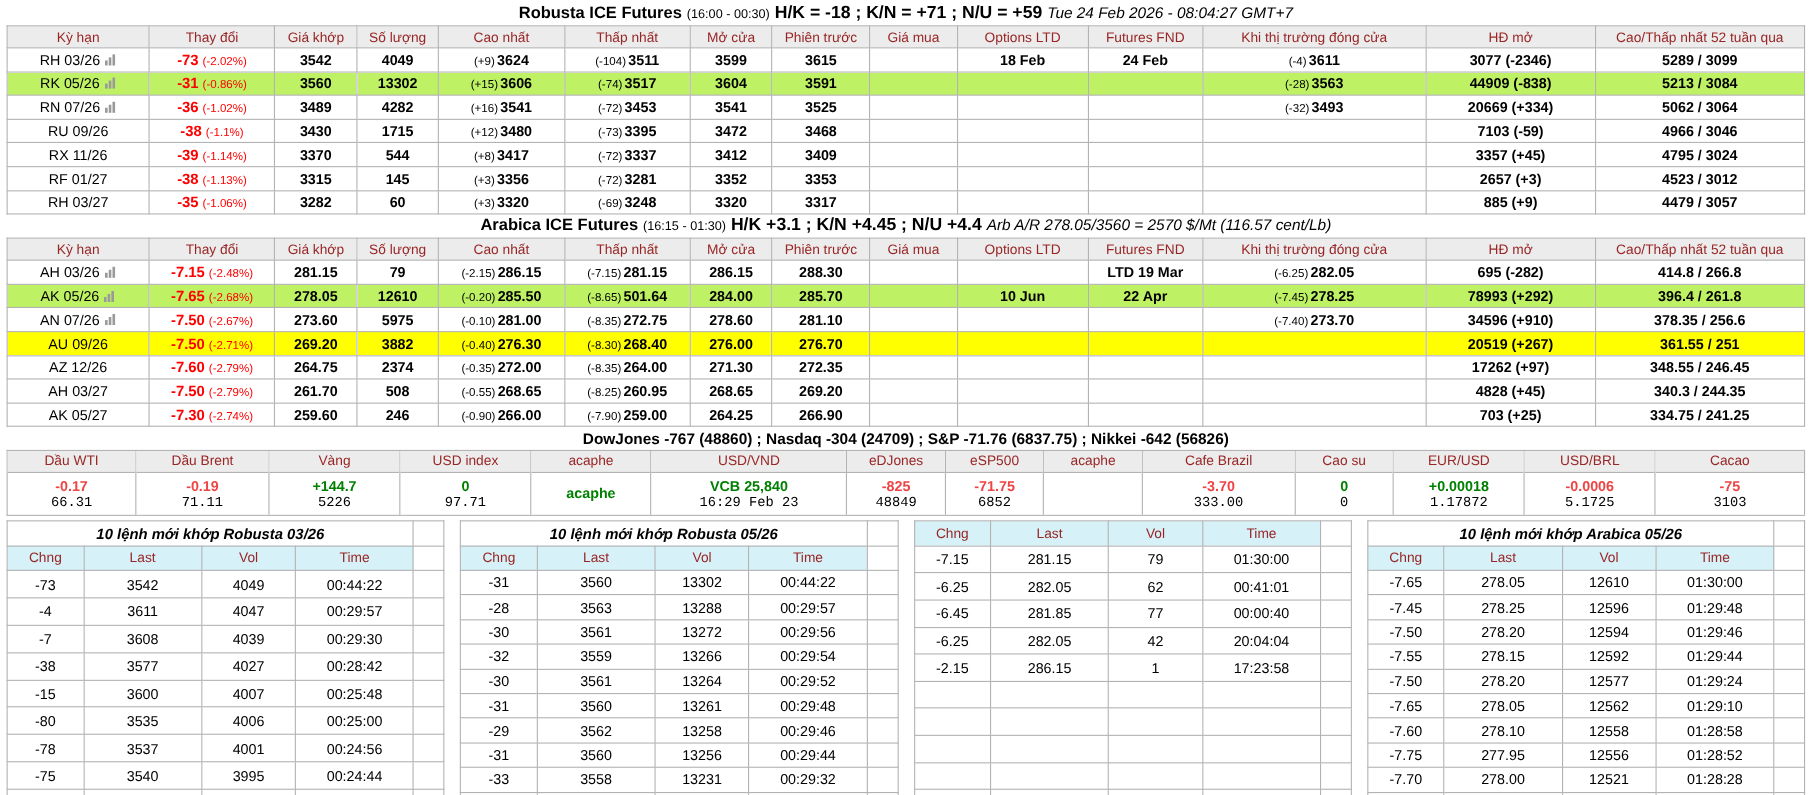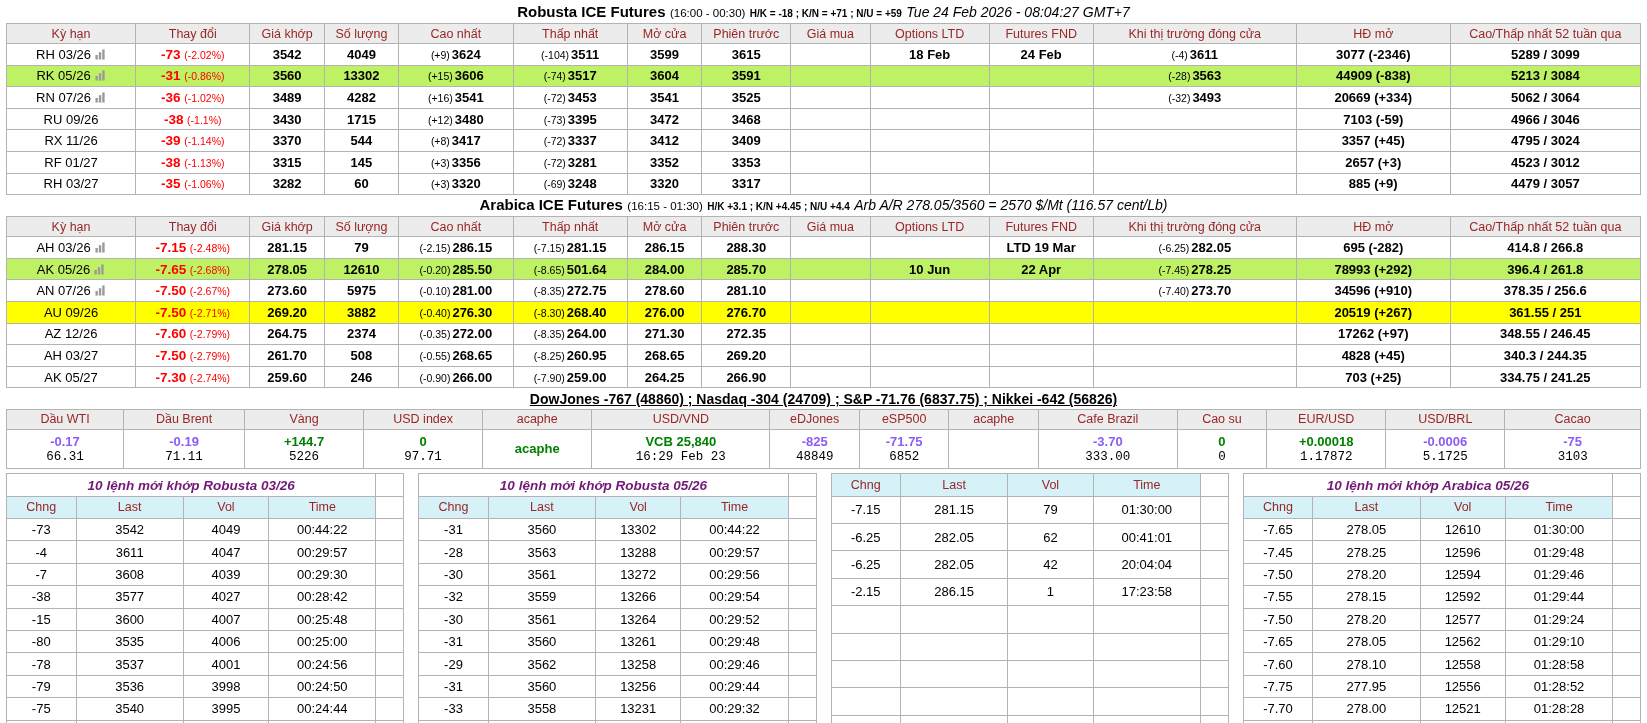"H/K = -18 ; K/N" .ttl .spr { font-size: 10px -> 16px }
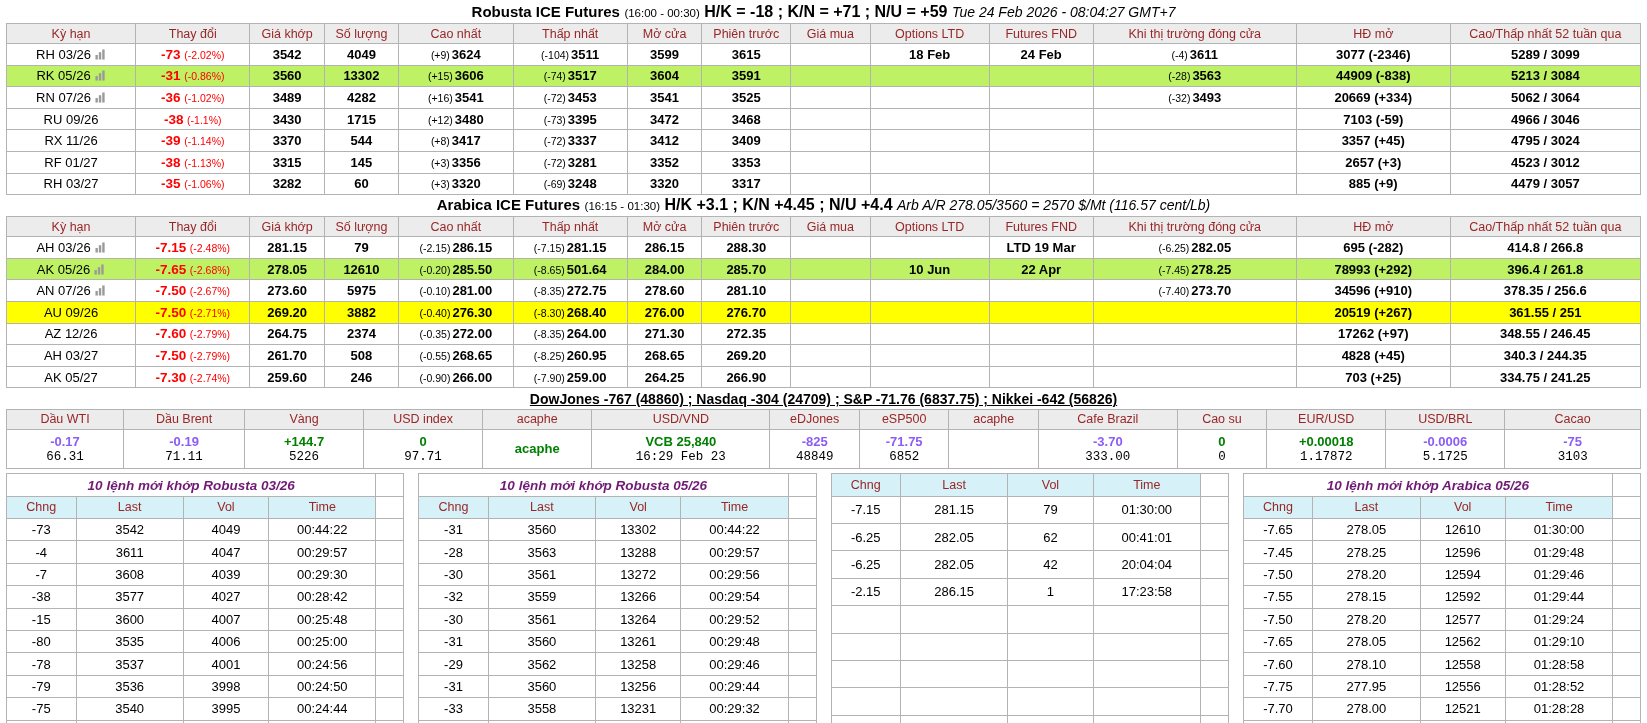"DowJones -767 (48860) ; Nasdaq" .indices { text-decoration: underline -> none }
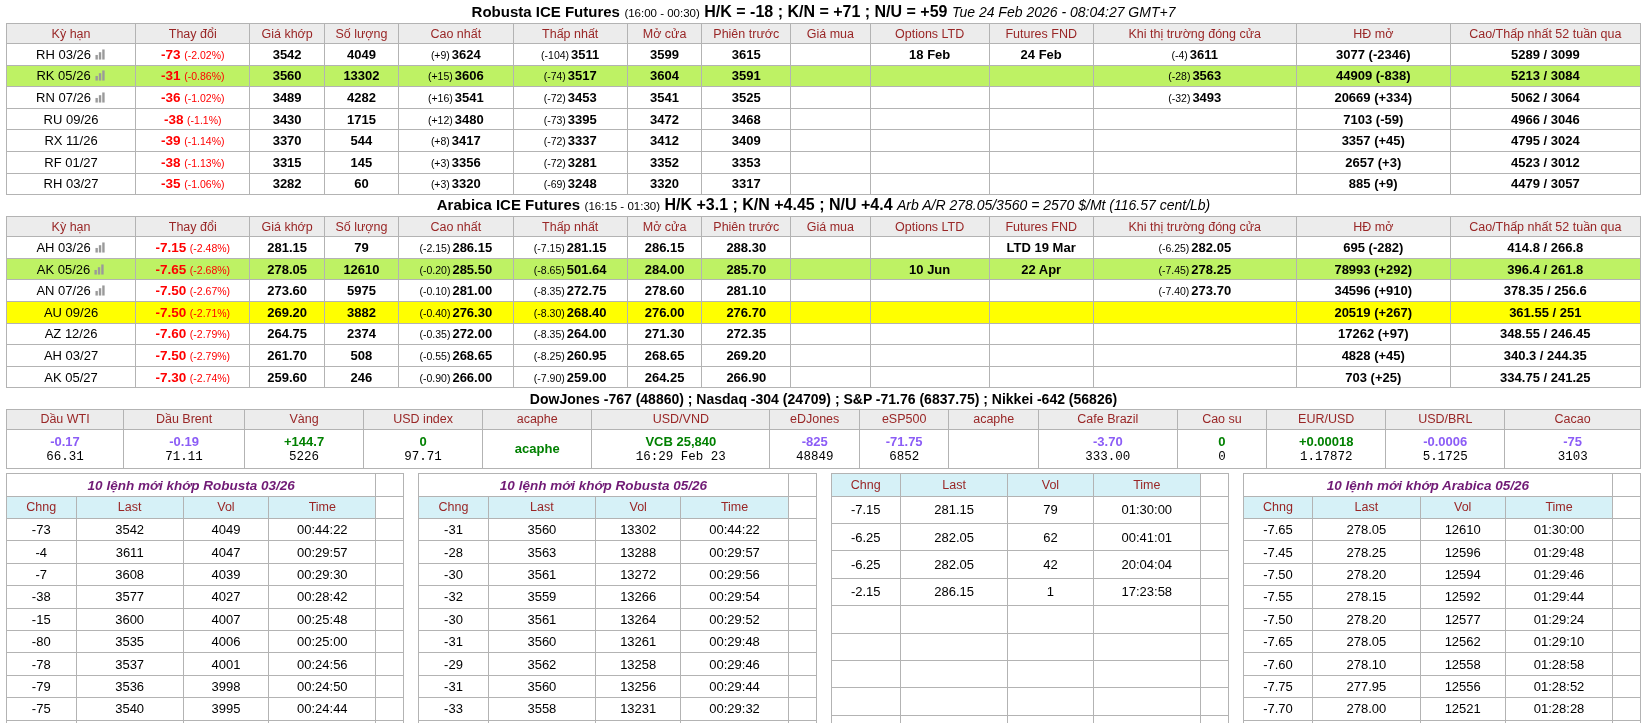"-0.17" .red { color: #8b5cf6 -> #ef4444 }
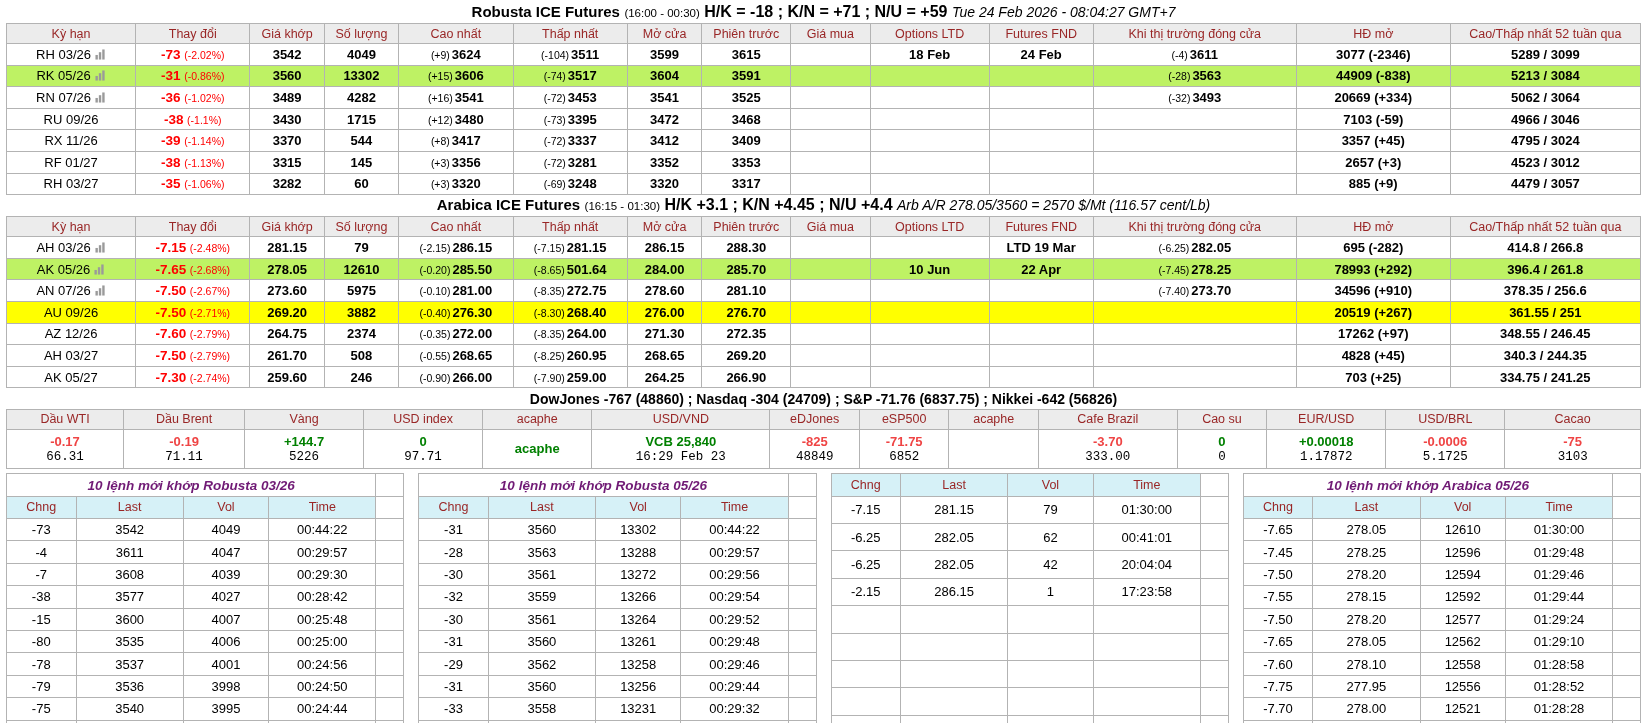"10 lệnh mới khớp Robusta" table.ord td.title { color: #701a75 -> #000000 }
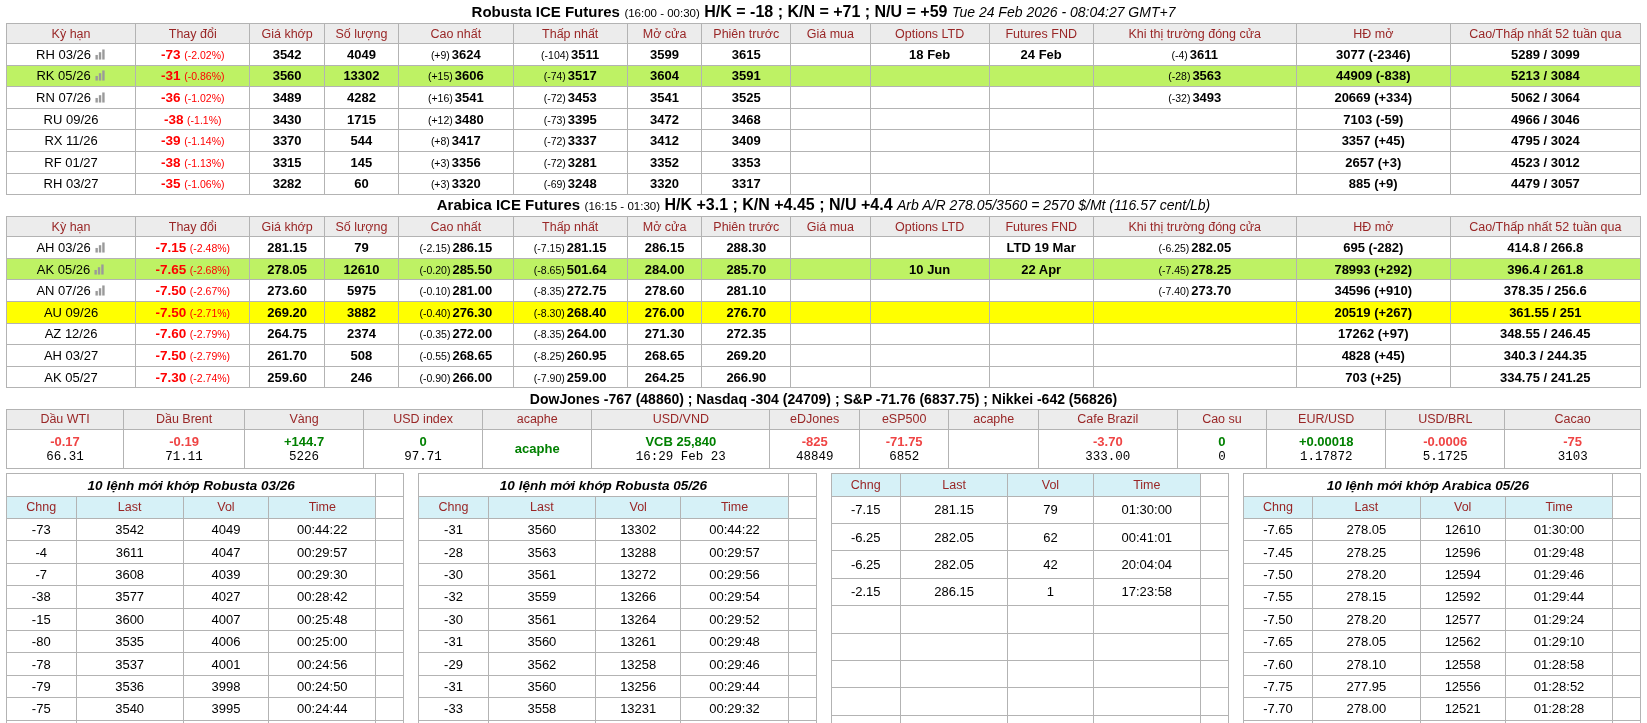"-6.45" tr { html: none -> <tr> <td>-6.45</td> <td>281.85</td> <td>77</td> <td>00:00:40</td> <td></td> </tr> }
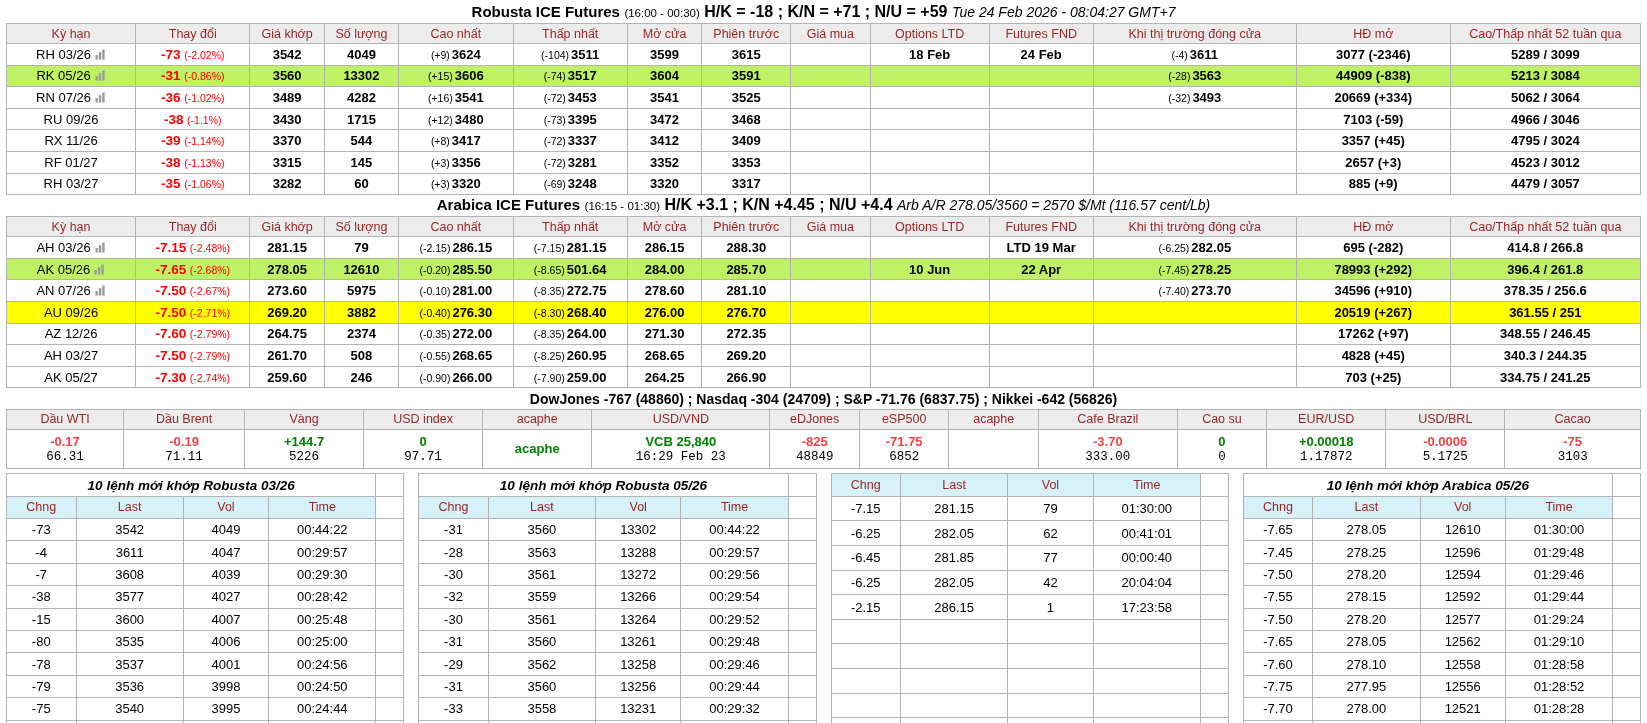"-79" tr { html: <tr> <td>-79</td> <td>3536</td> <td>3998</td> <td>00:24:50</td> <td></td> </tr> -> none }
